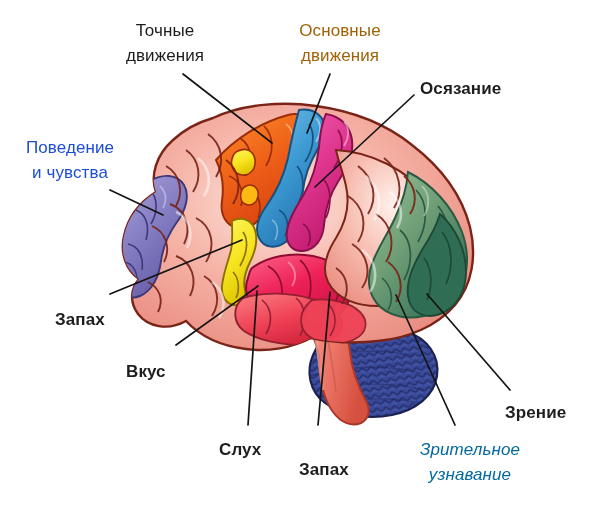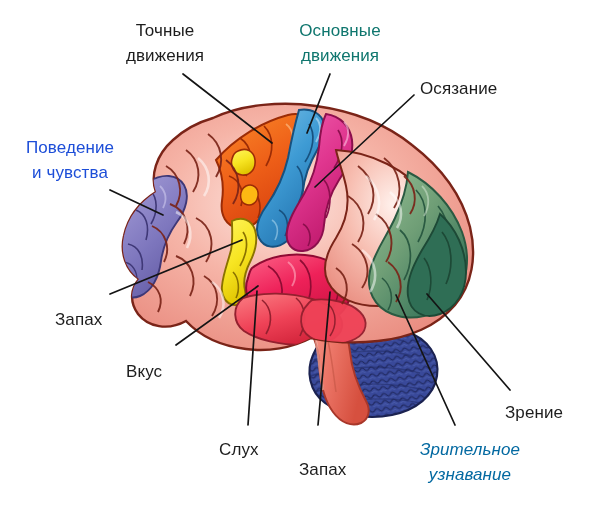"Основные" div.label { color: #0f766e -> #a16207 }
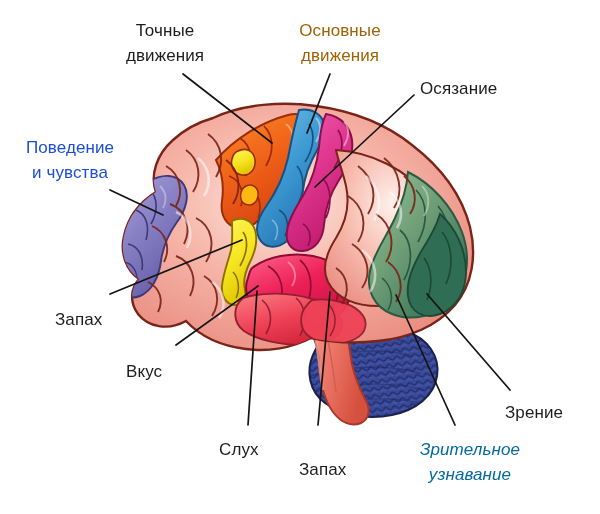"Осязание" .label.l { font-weight: none -> bold }
